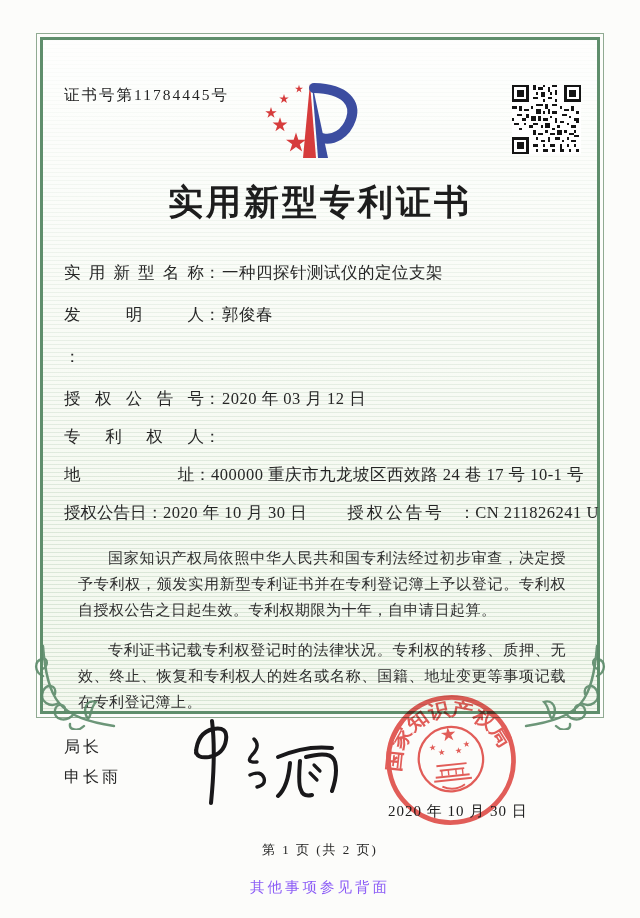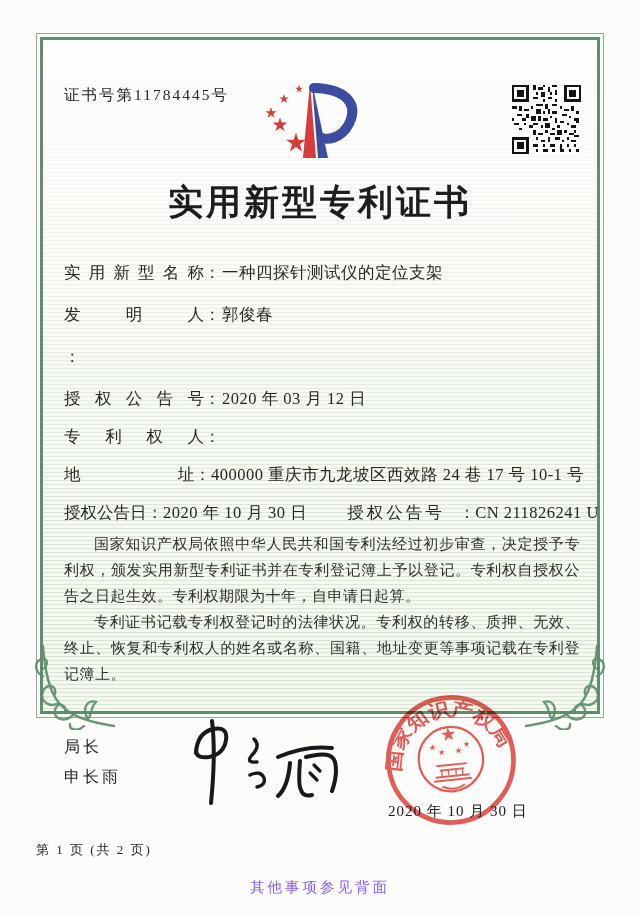"国家知识产权局依照中华人民共和国专利法经过初步审查，决定授予专利权，颁发实用新型" .paras p { margin: 0 -> 14px }
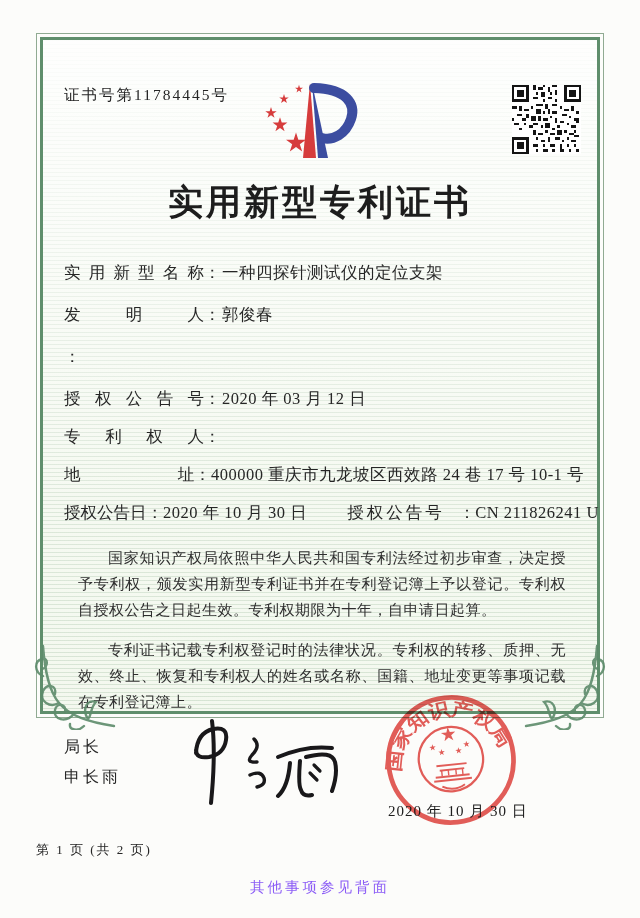"第 1 页 (共 2" .page-no { text-align: none -> center }
